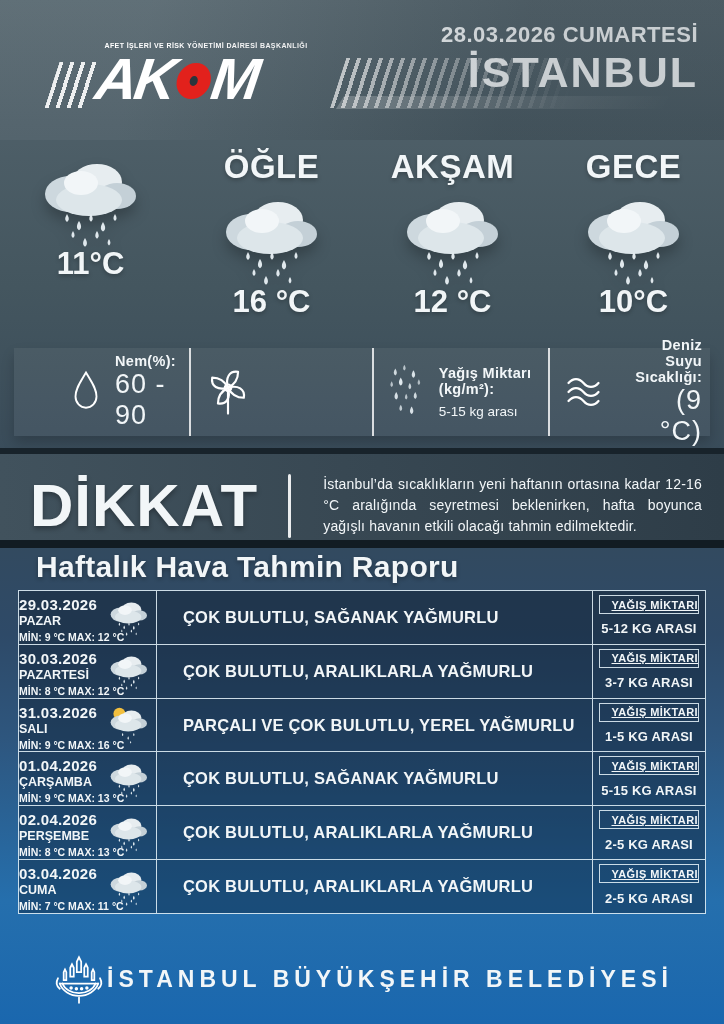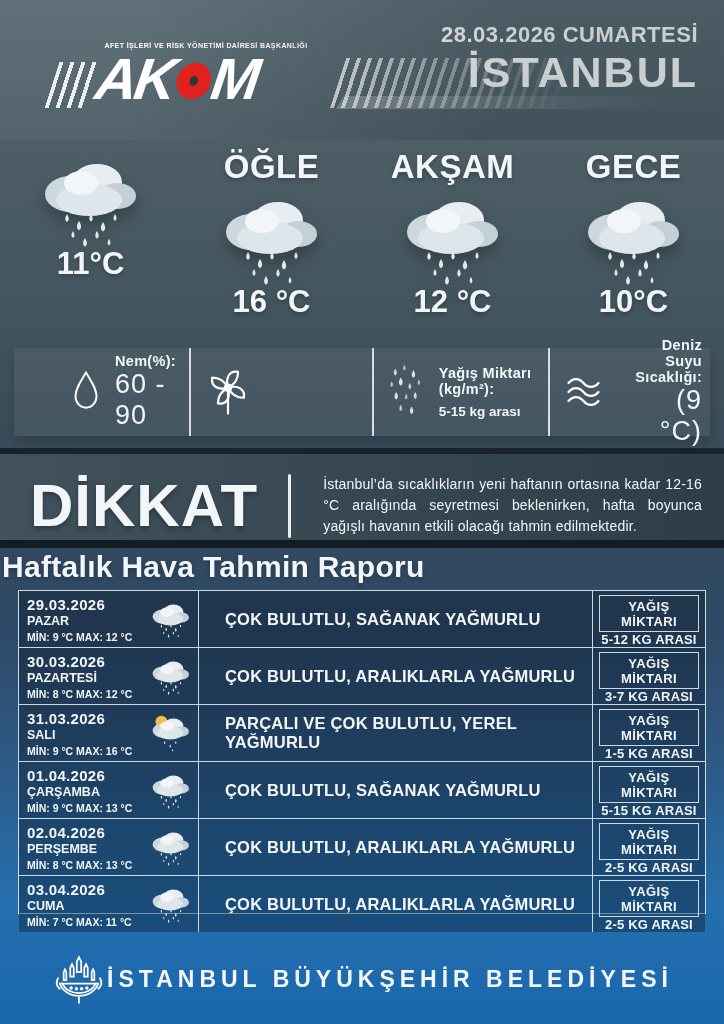"5-15 kg arası" .c-val-sm { font-weight: 700 -> 400 }
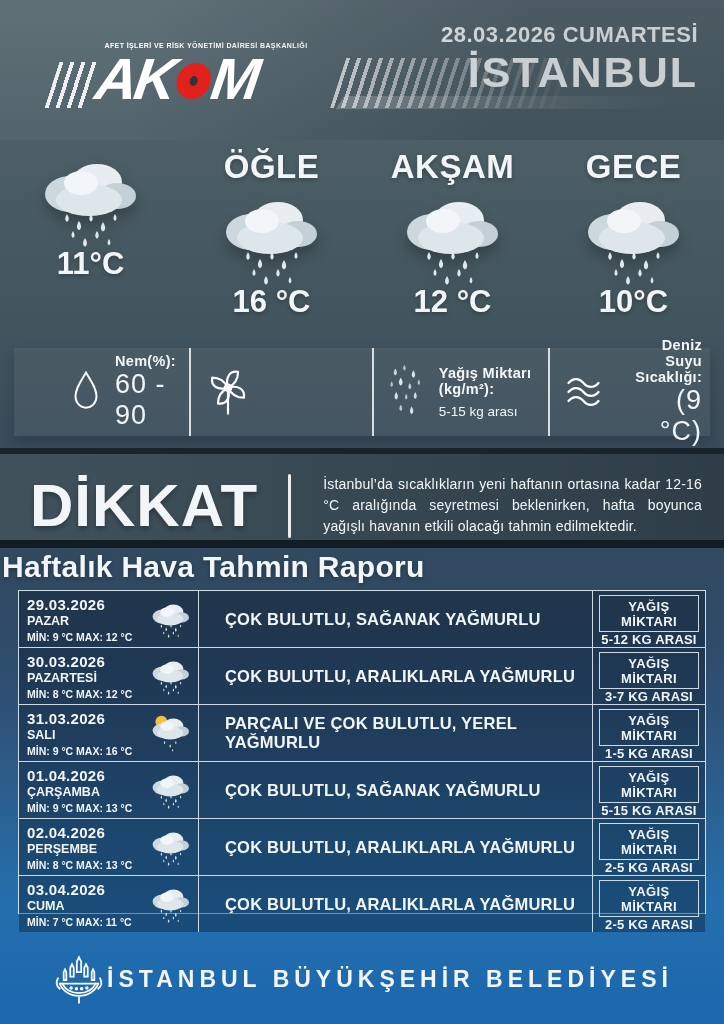"Haftalık Hava Tahmin Raporu" .wk-title { left: 2px -> 36px }
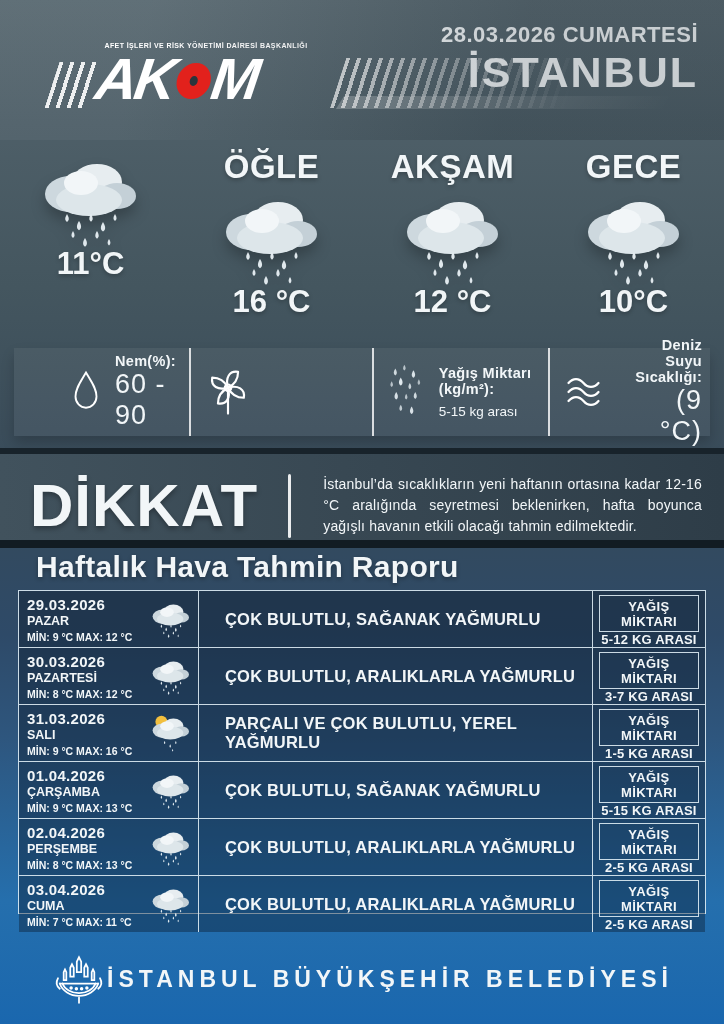"29.03.2026" .wc-date { padding: 5px 0 0 8px -> 5px 0 0 0; width: 180px -> 138px }
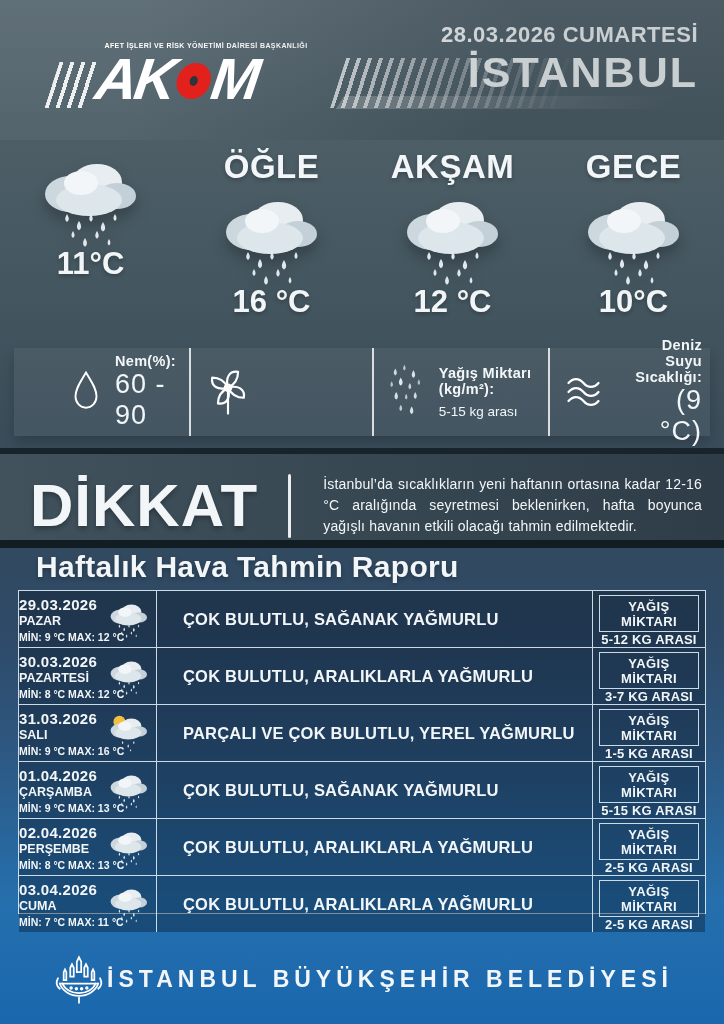"YAĞIŞ MİKTARI" .rain-head { font-size: 13px -> 11px; text-align: center -> right; text-decoration: none -> underline }
